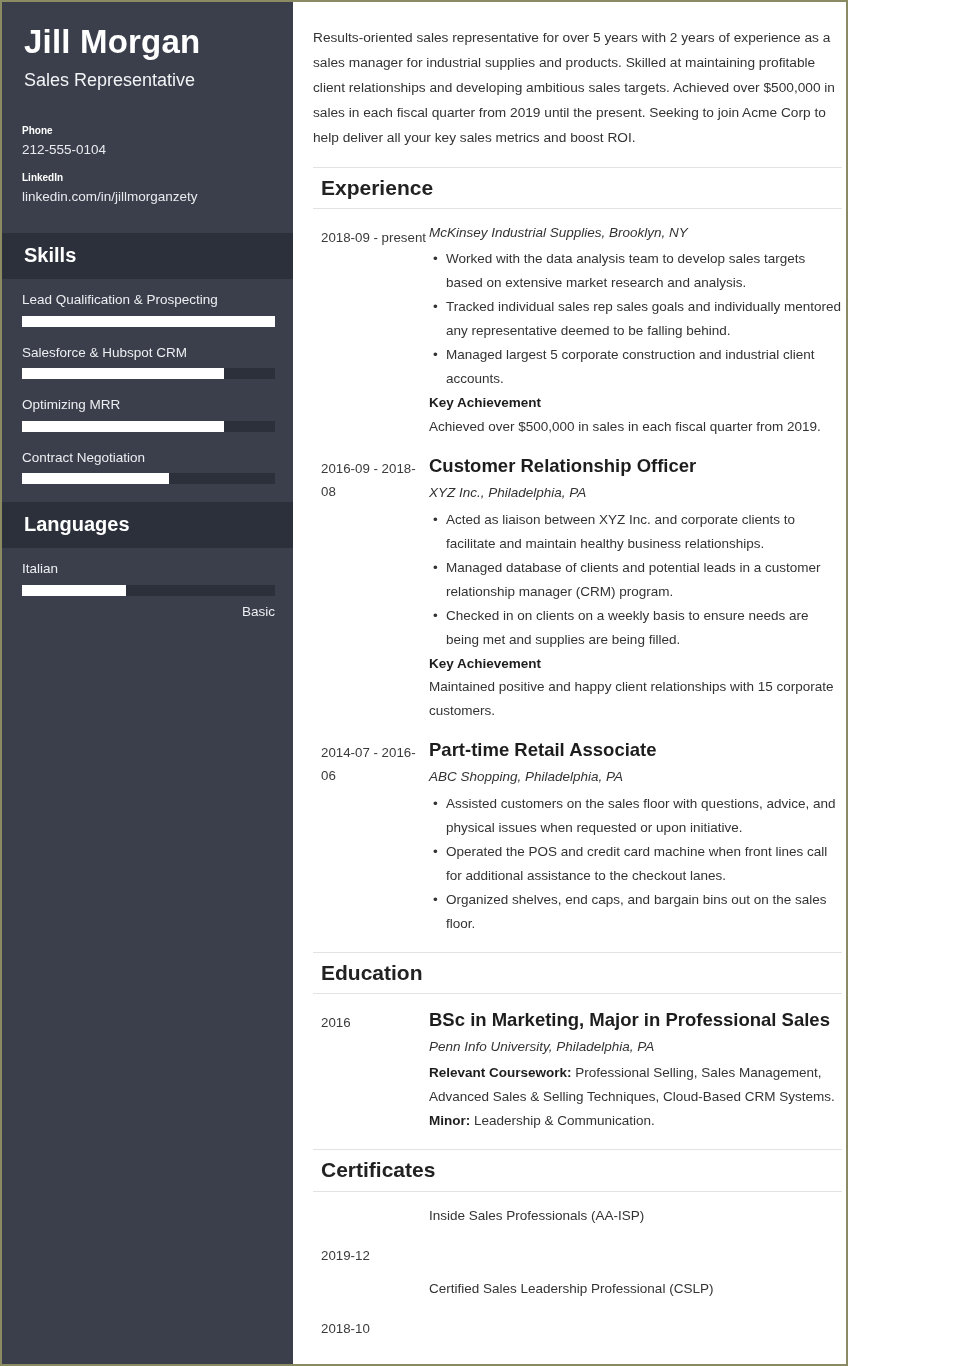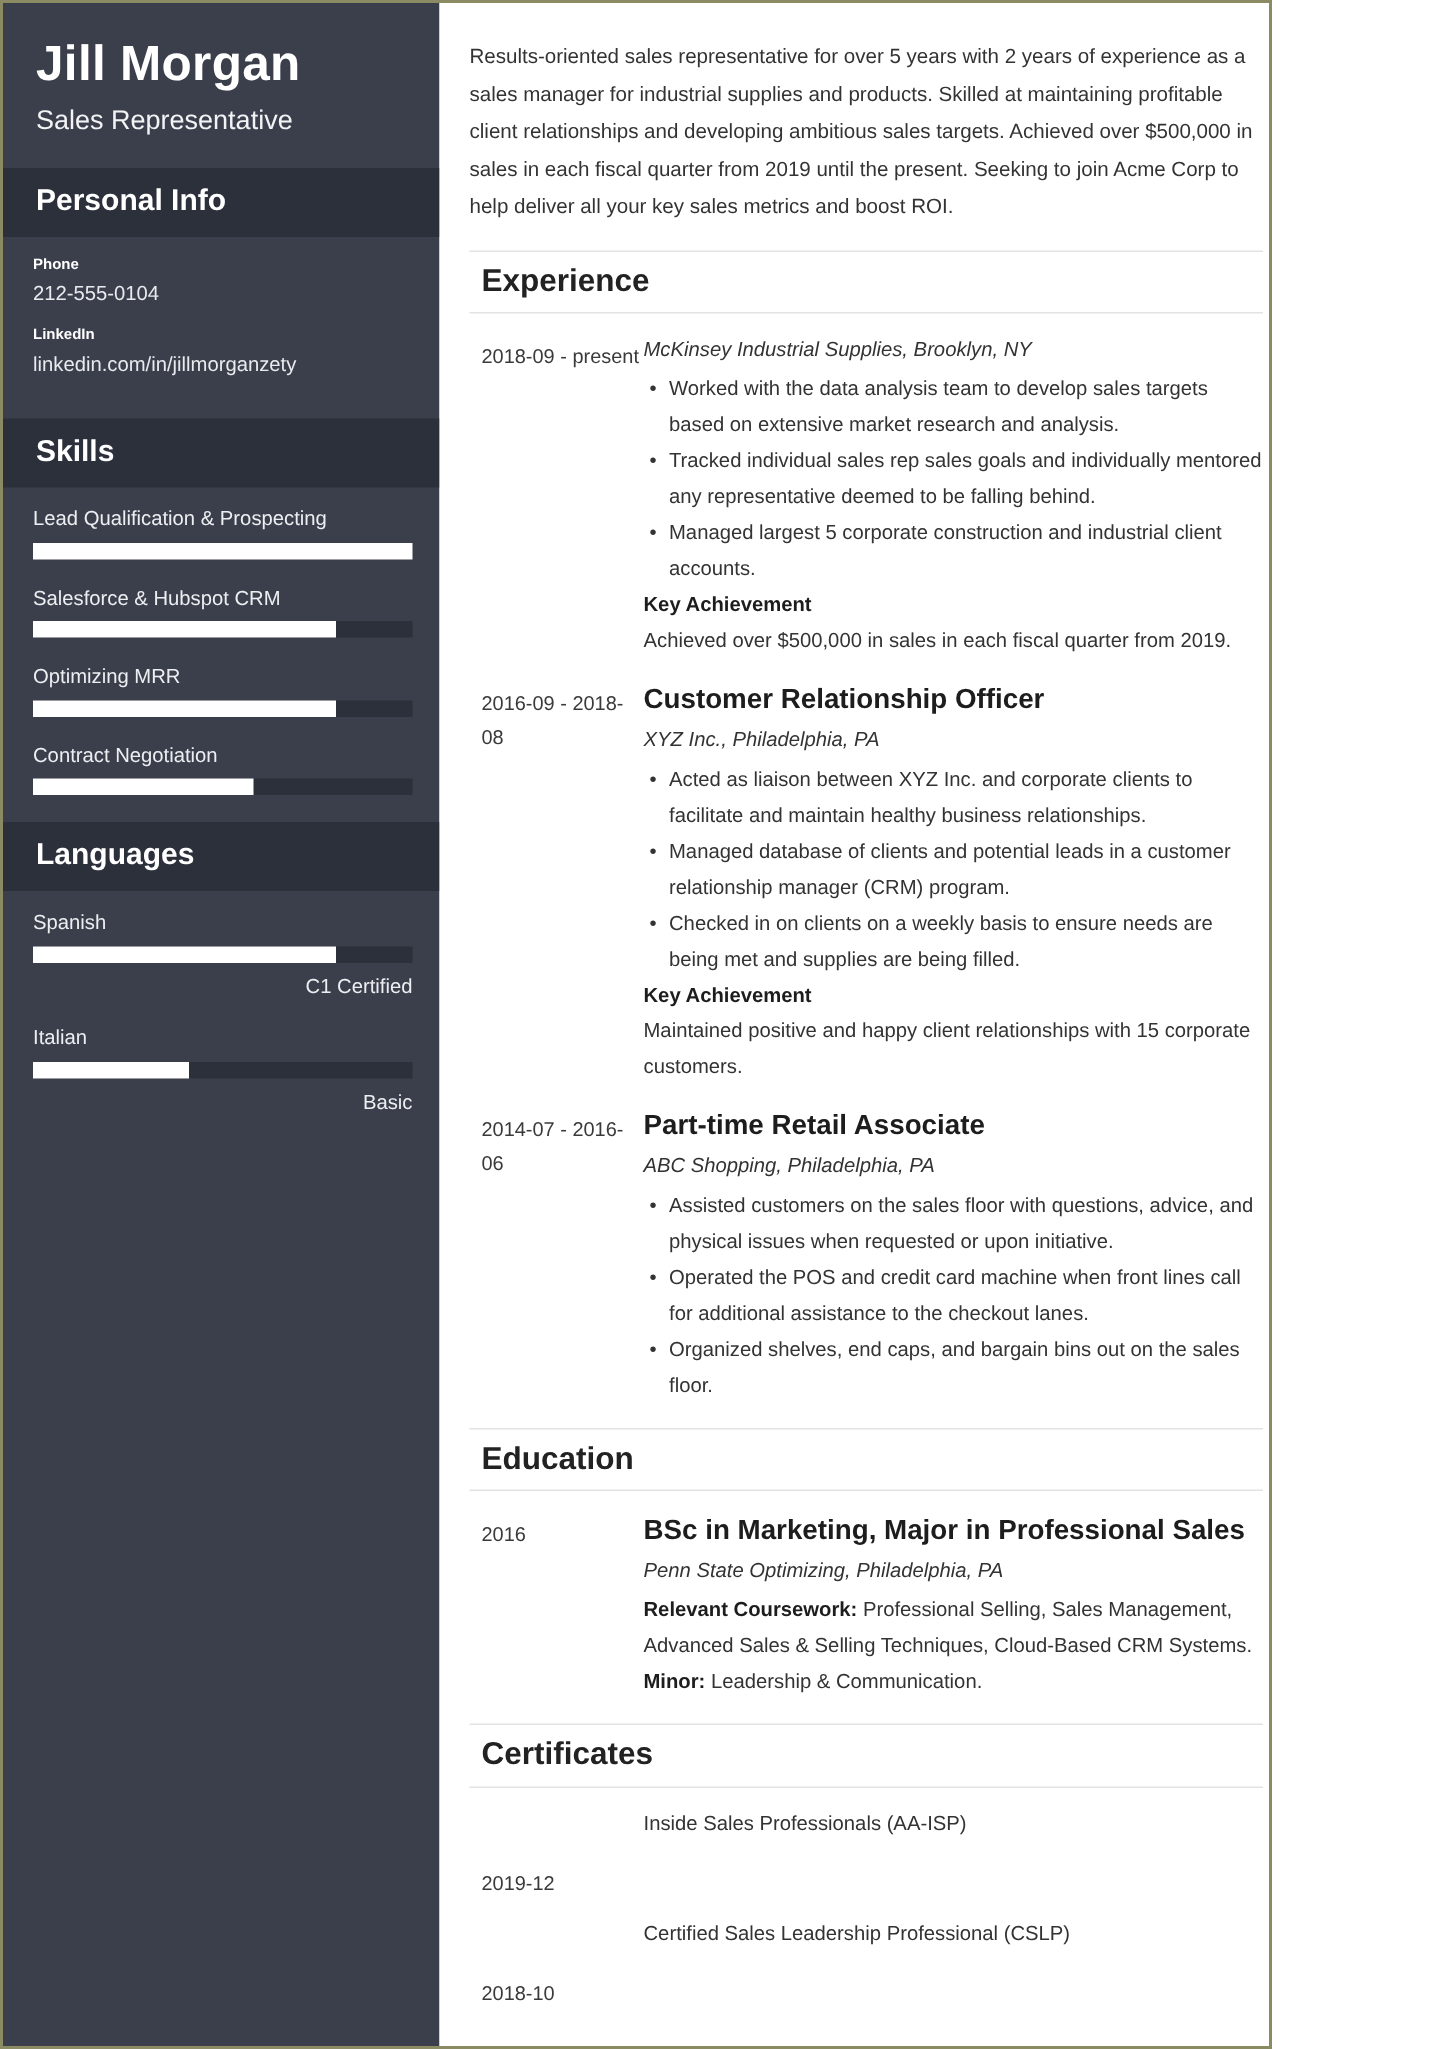"Personal Info" div.side-section-header { html: <div> <h2>Personal Info</h2> </div> -> none }
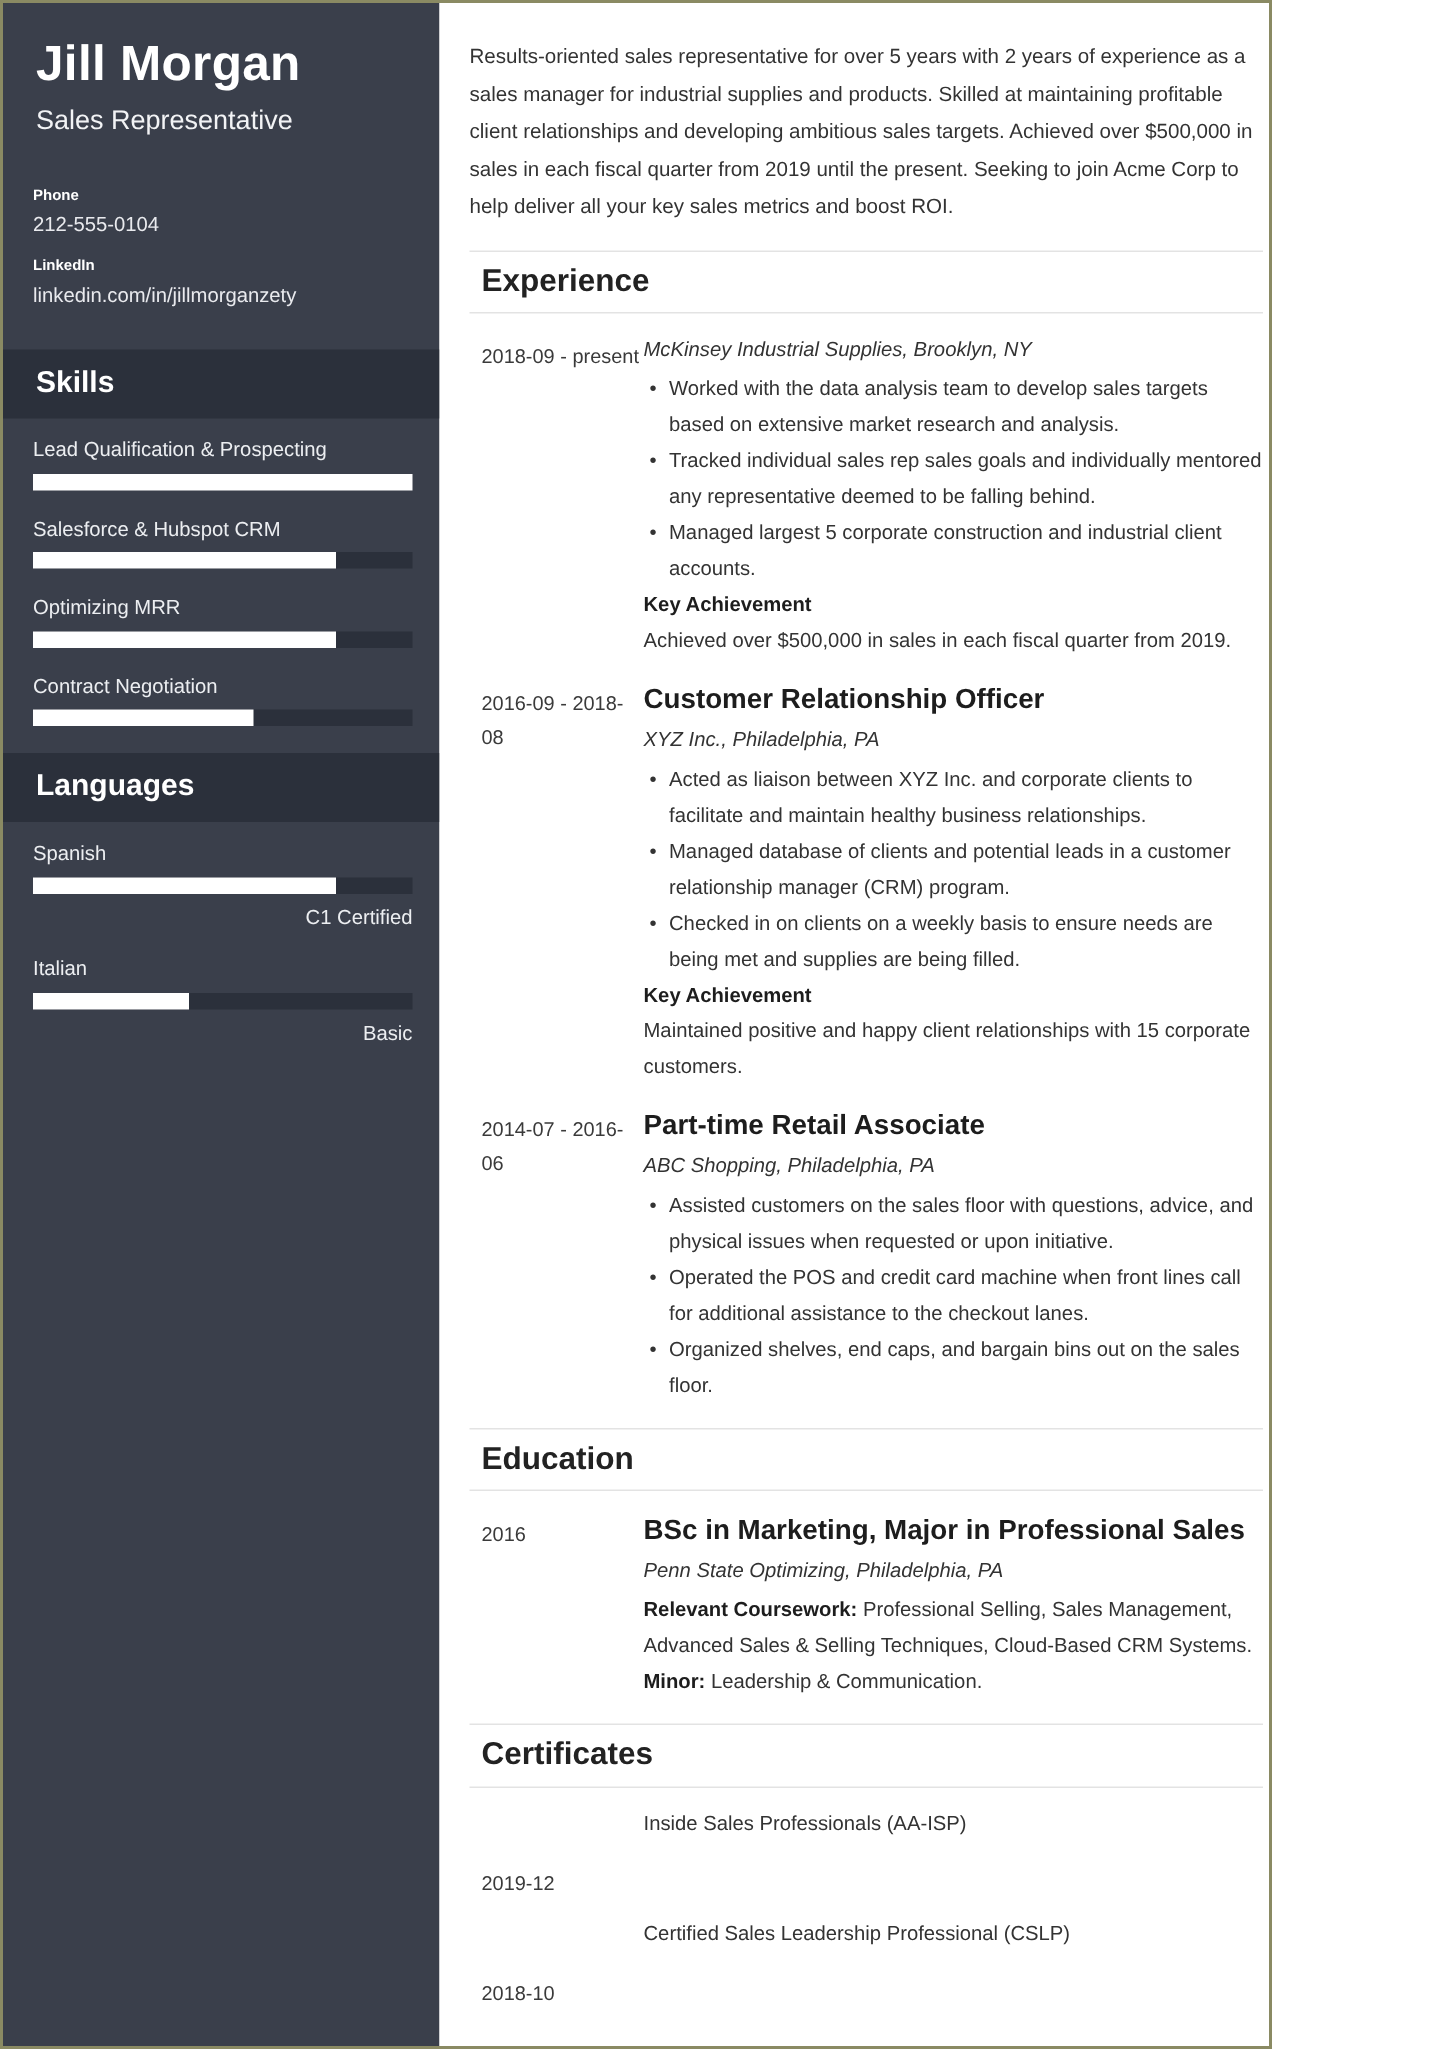"Spanish" div.rated-item { html: <div> <div>Spanish</div> <div> <div></div> </div> <div>C1 Certified</div> </div> -> none }
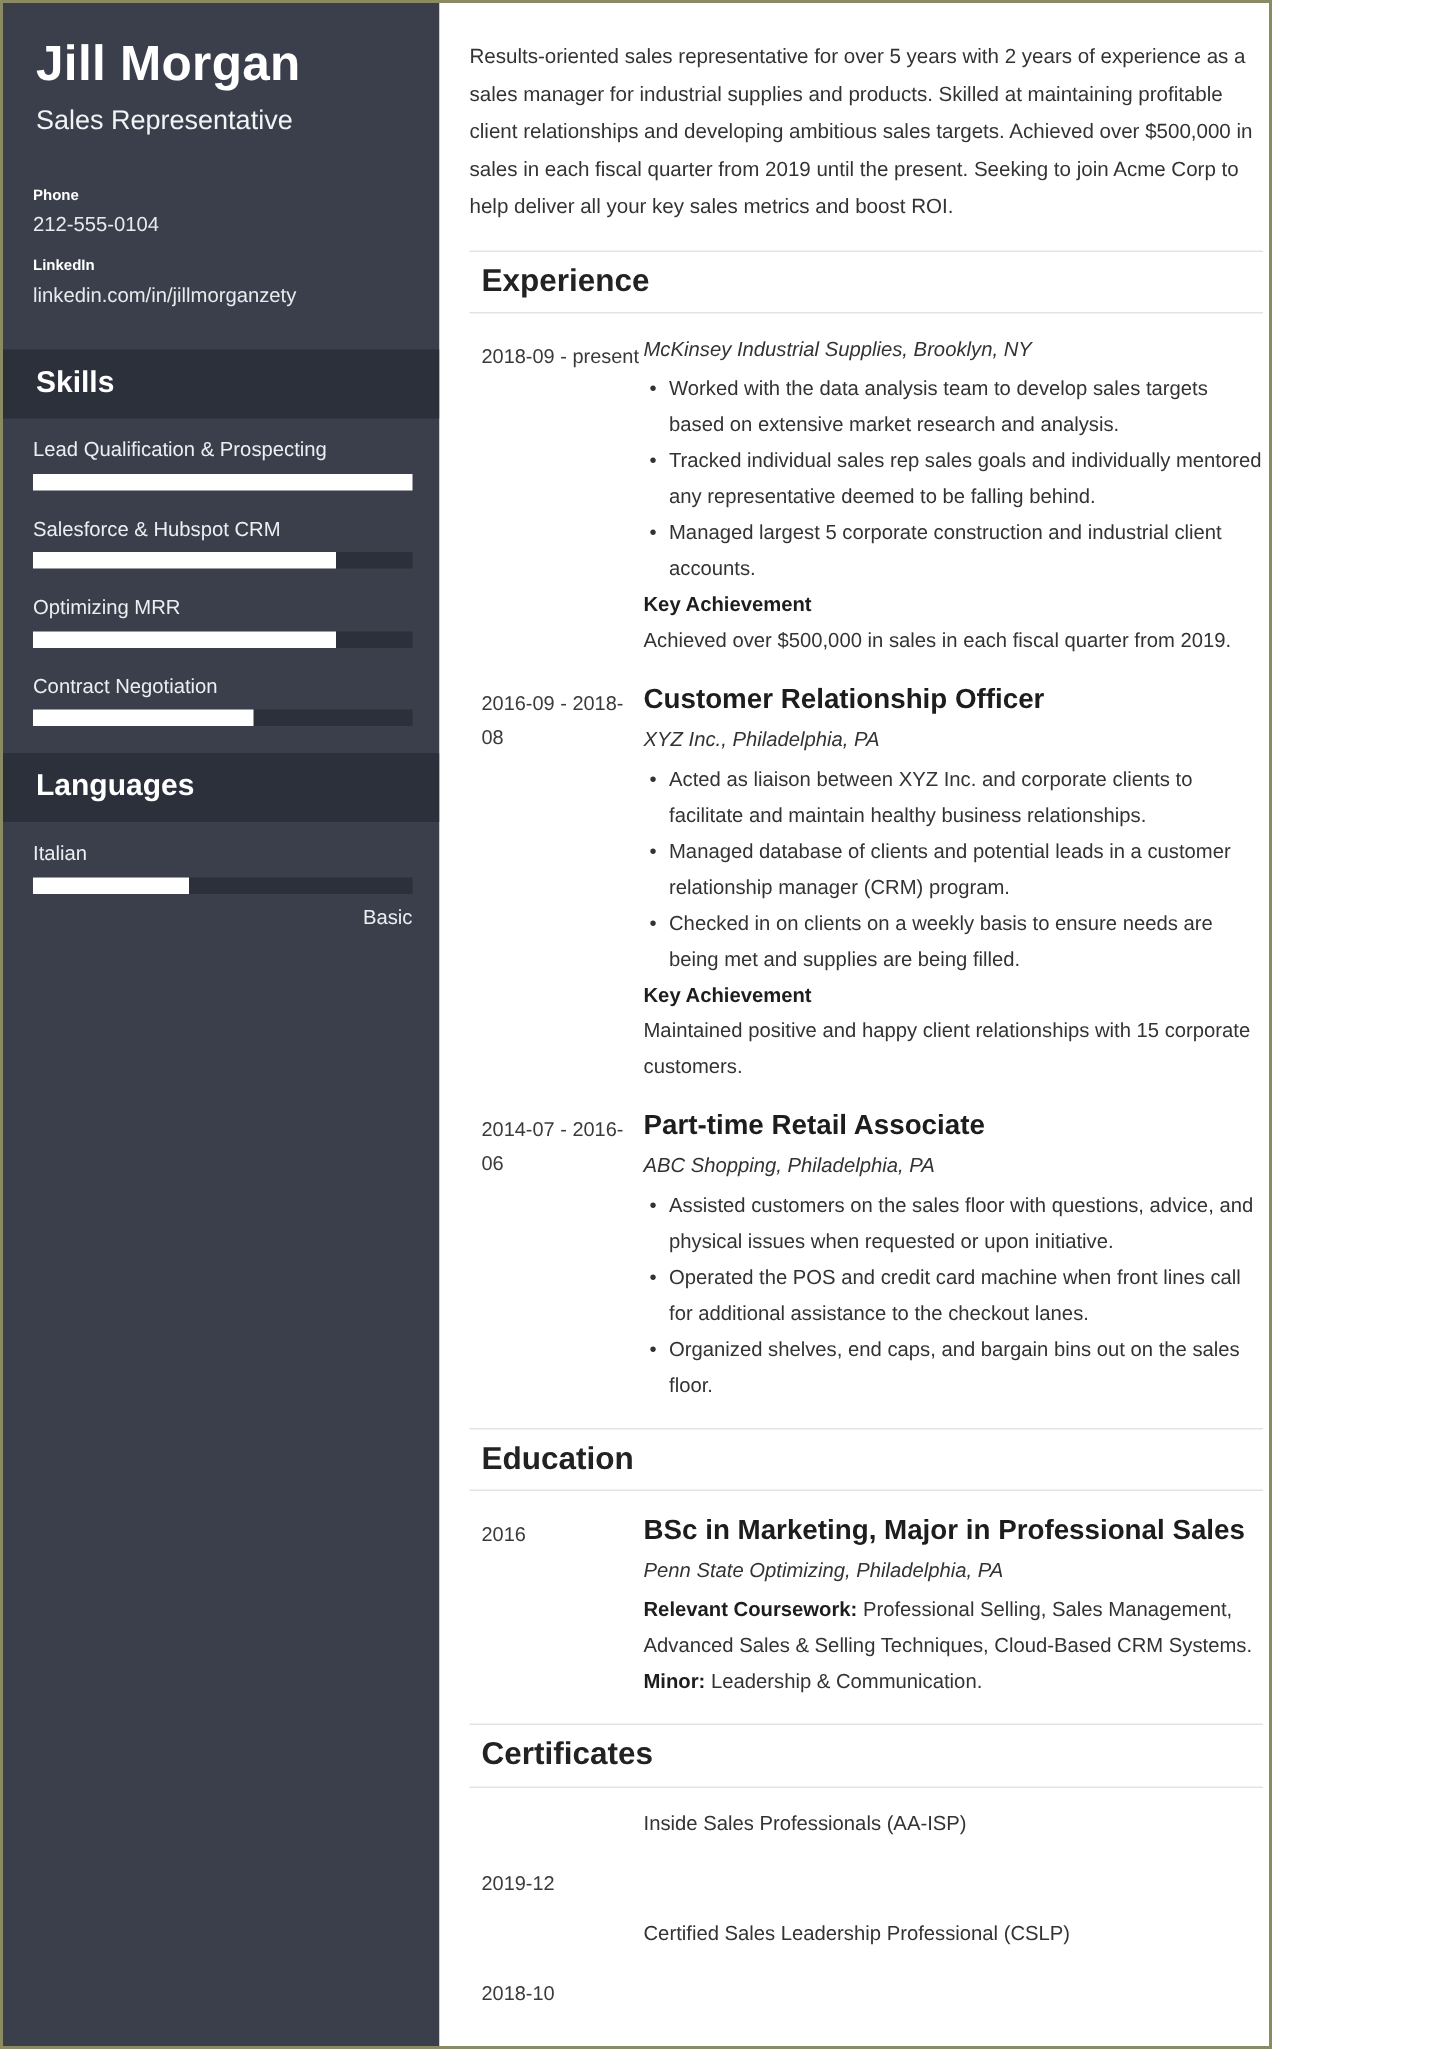"Penn State Optimizing, Philadelphia, PA" div.entry-org { text: State Optimizing -> Info University }
